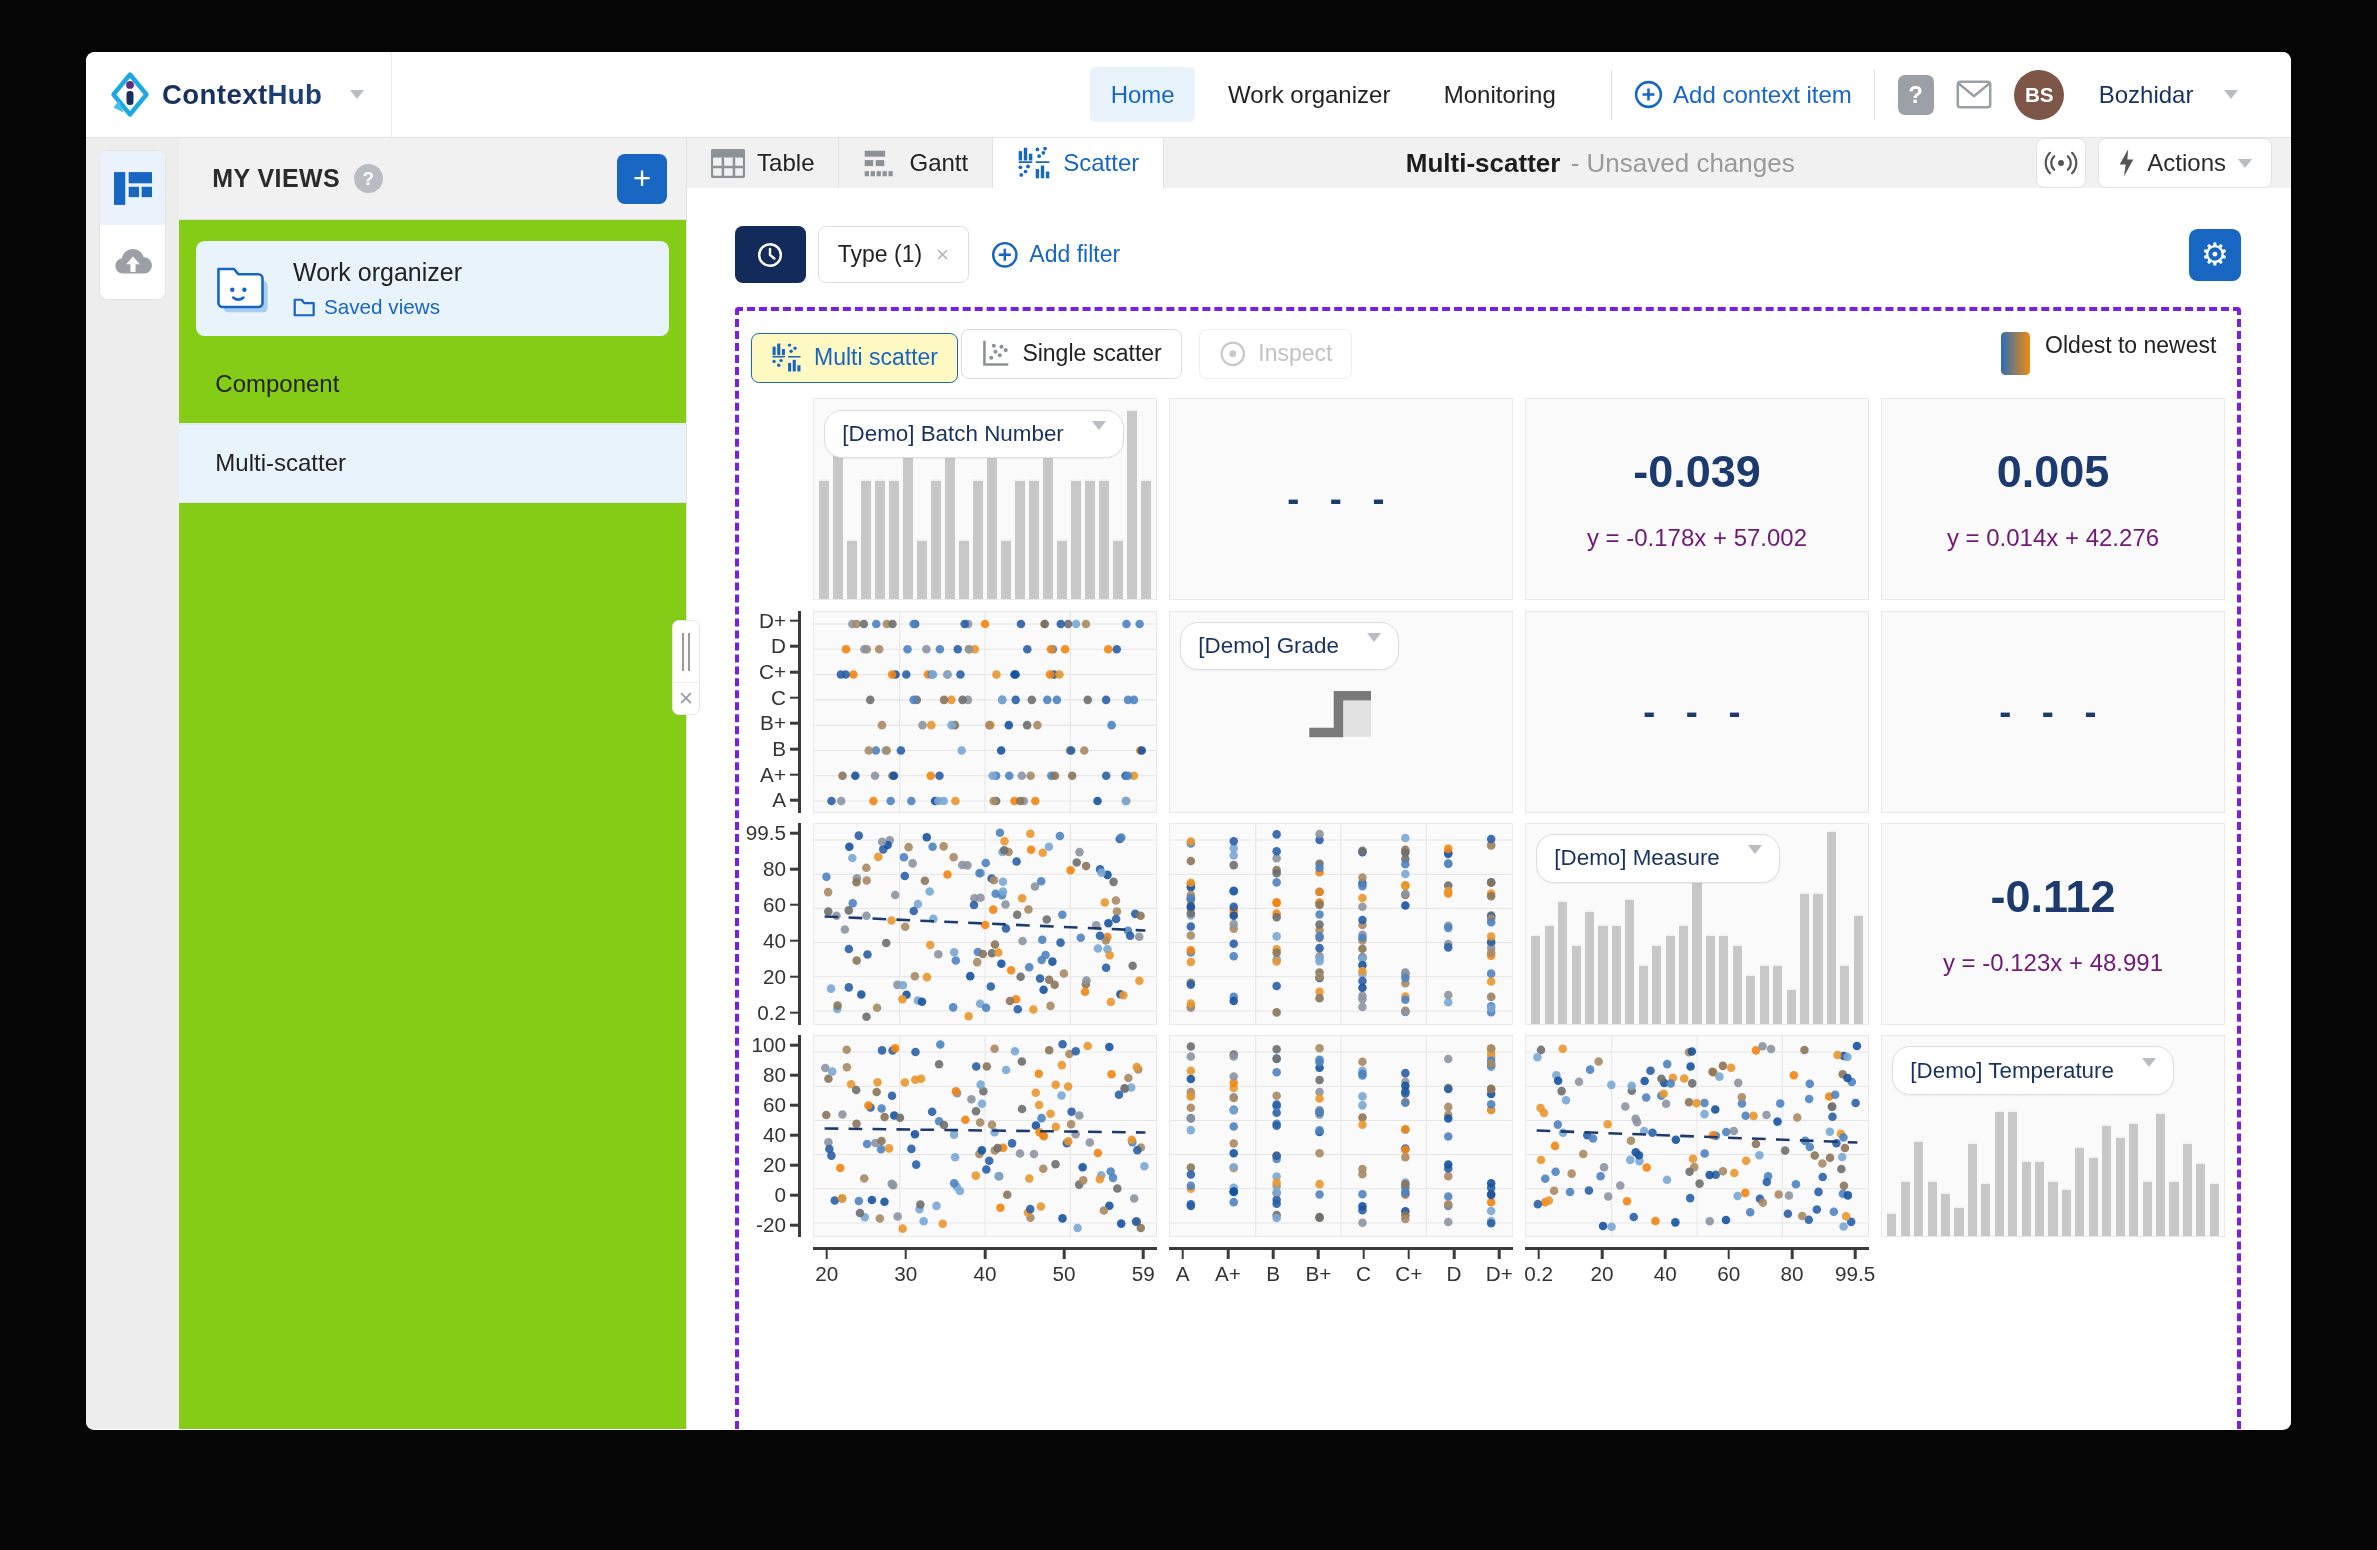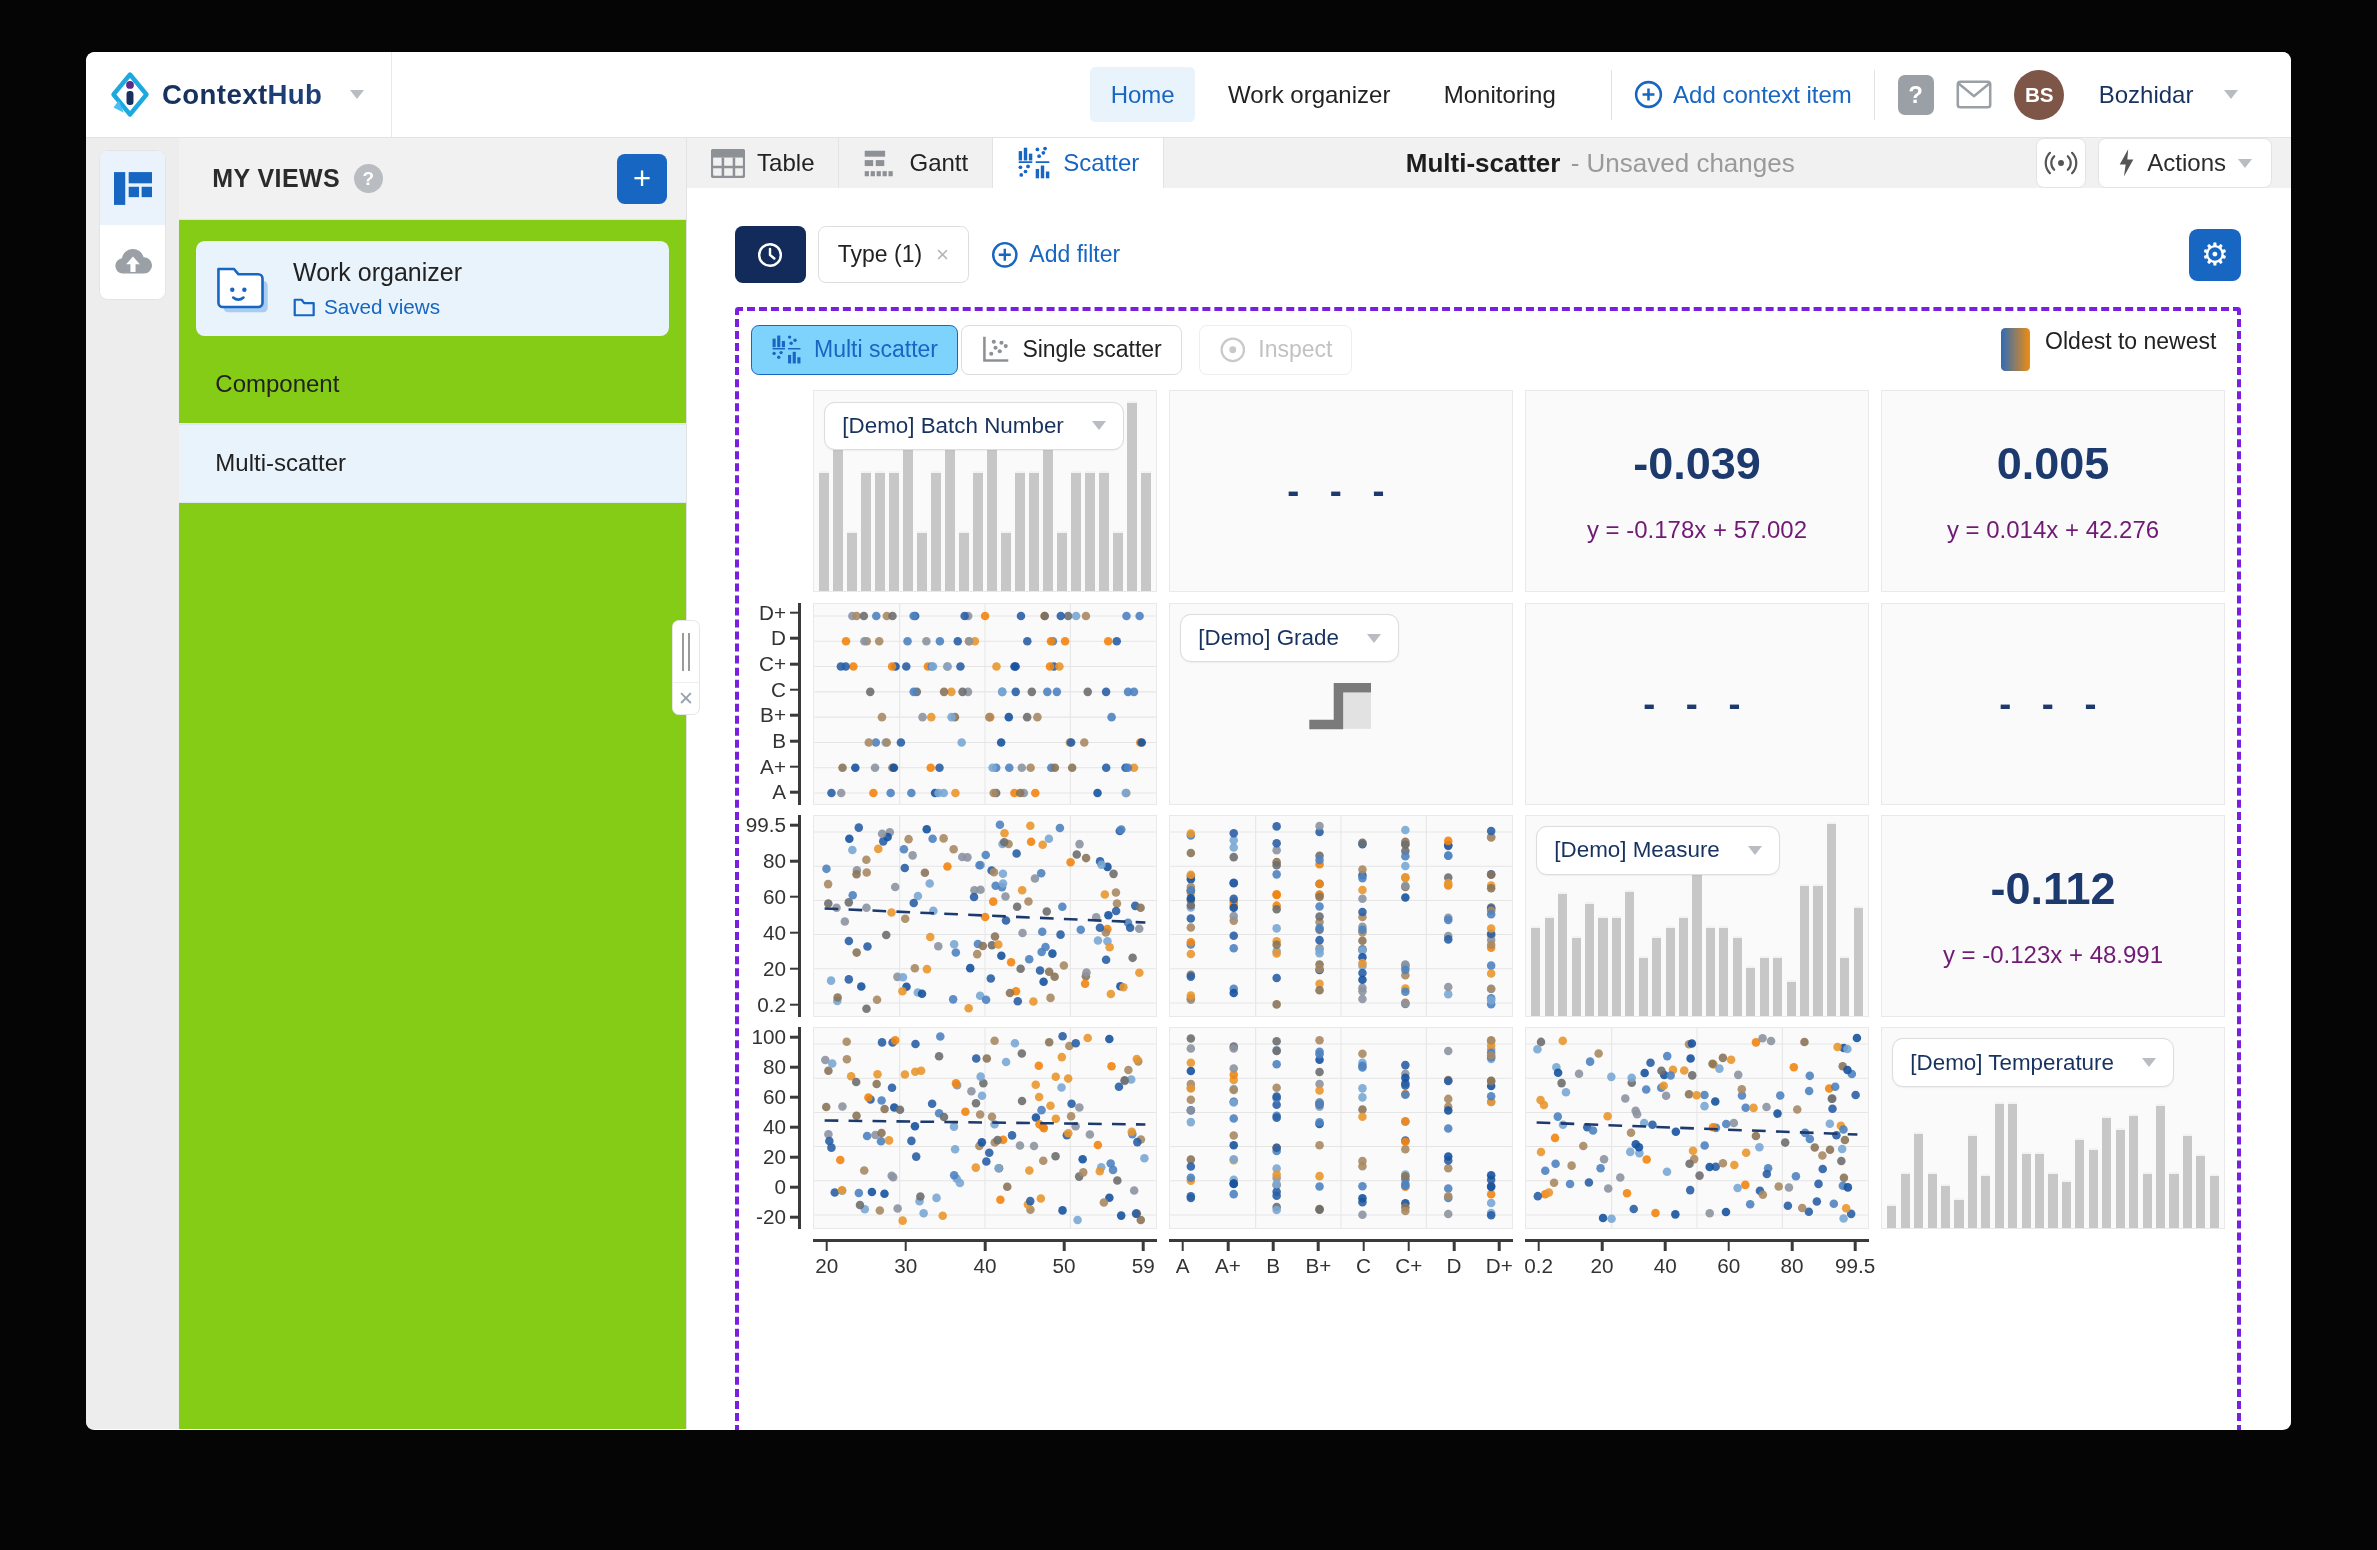"Multi scatter" .tog.active { background: #7dd3fc -> #fef9c3; margin-top: none -> 8px }
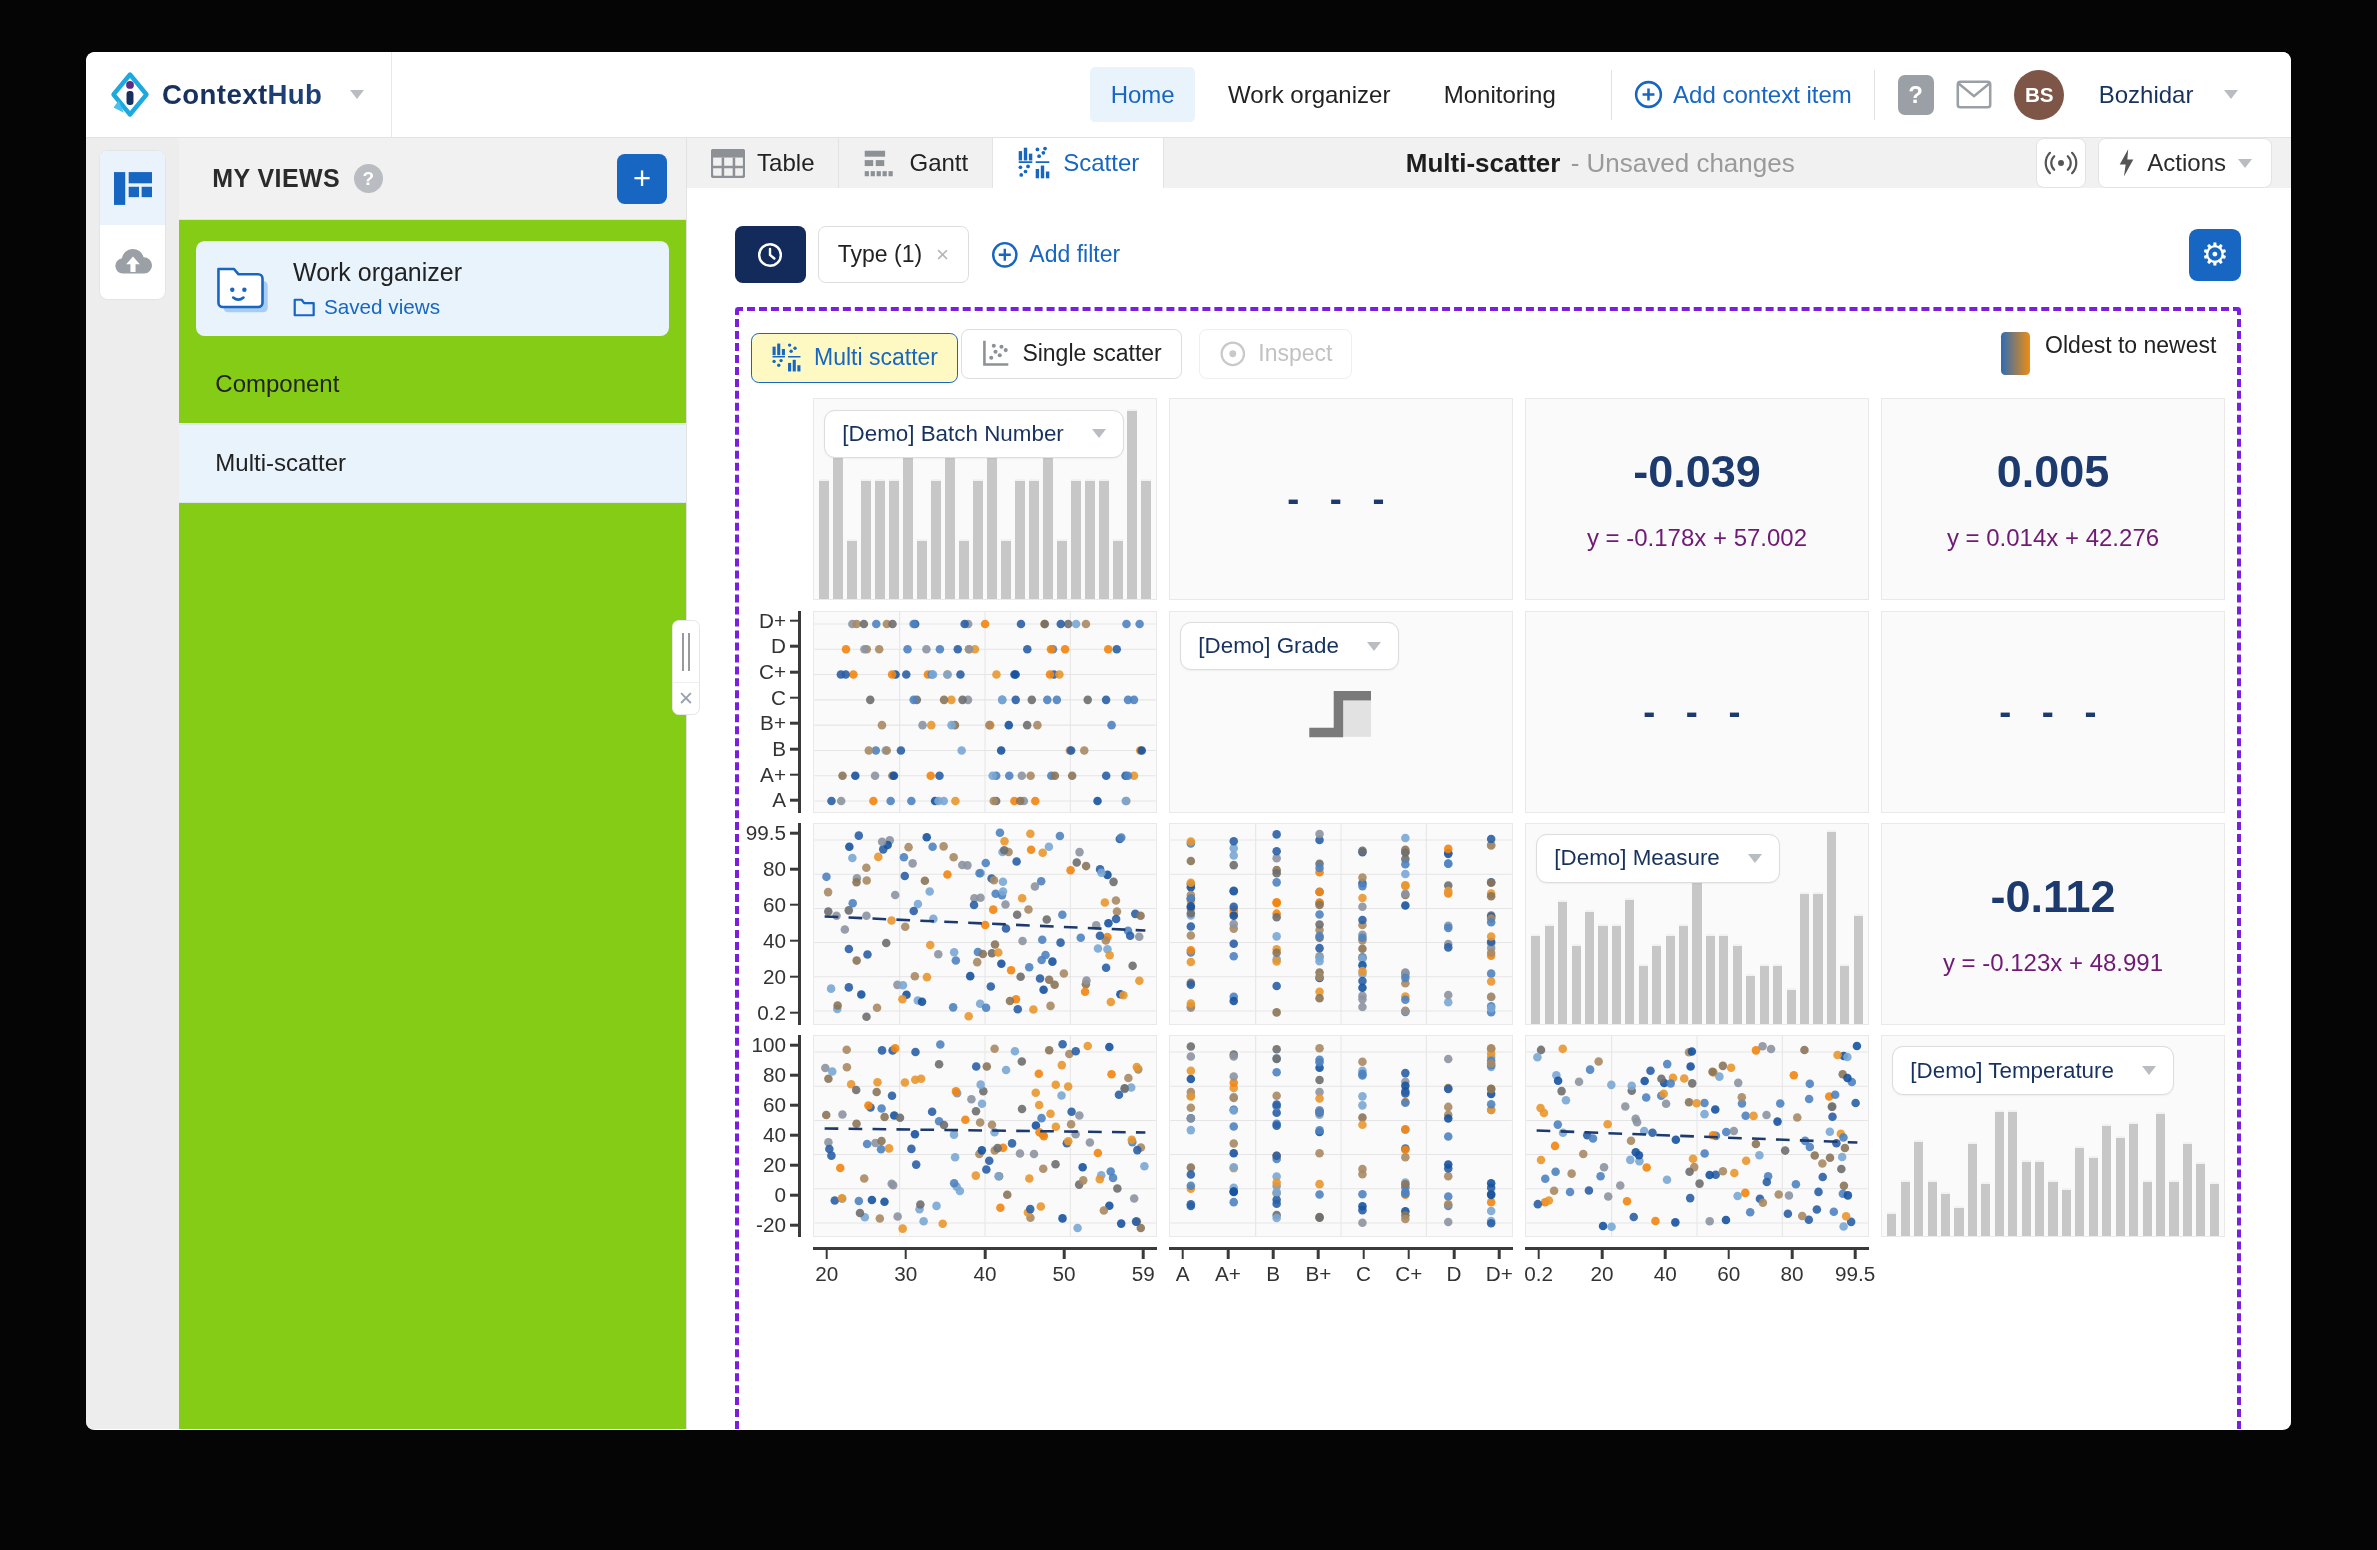"[Demo] Batch Number" .chip { align-items: center -> flex-start; border-radius: 11px -> 18px }
